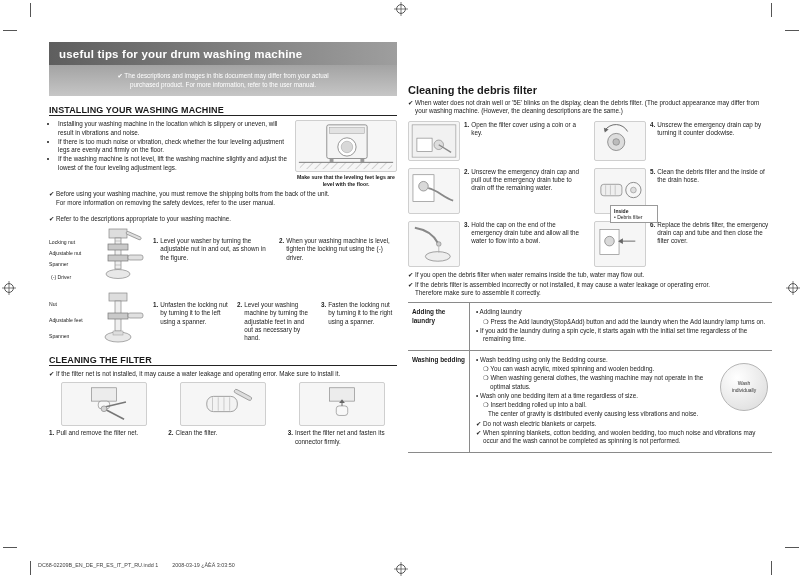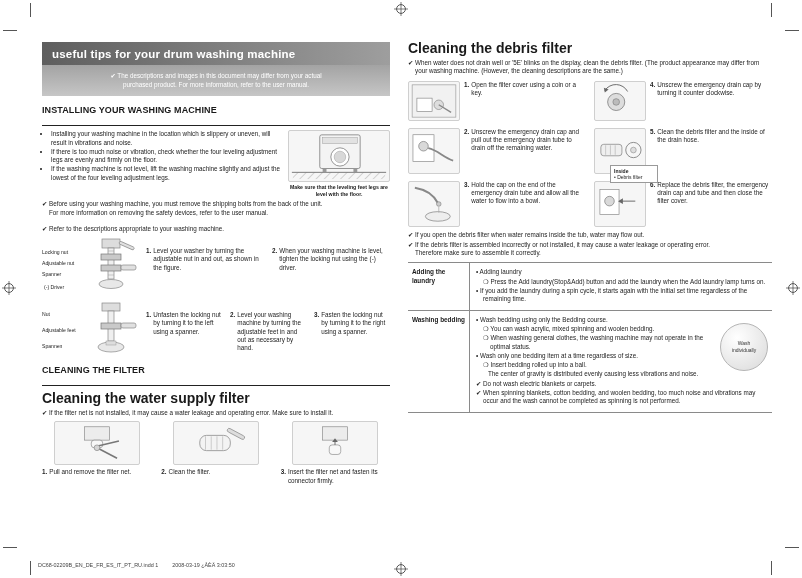"useful tips for your drum" .col-left { left: 42px -> 49px }
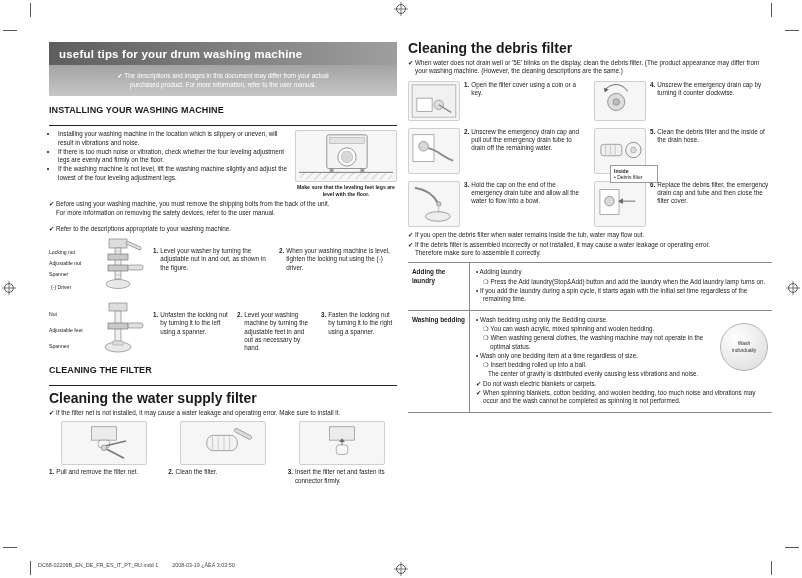"Cleaning the debris filter" .h2 { font-size: 14px -> 11px; margin-top: none -> 44px }
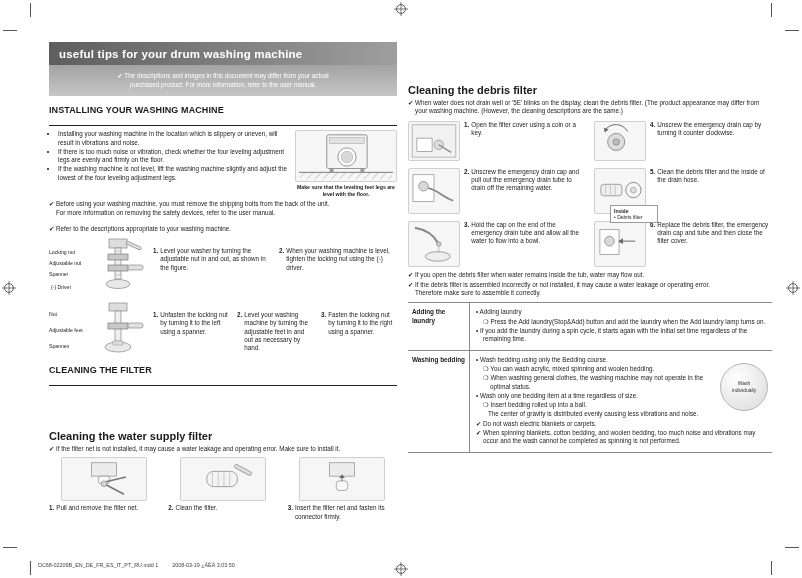"INSTALLING YOUR WASHING MACHINE" .h1 { padding-bottom: 10px -> 0 }
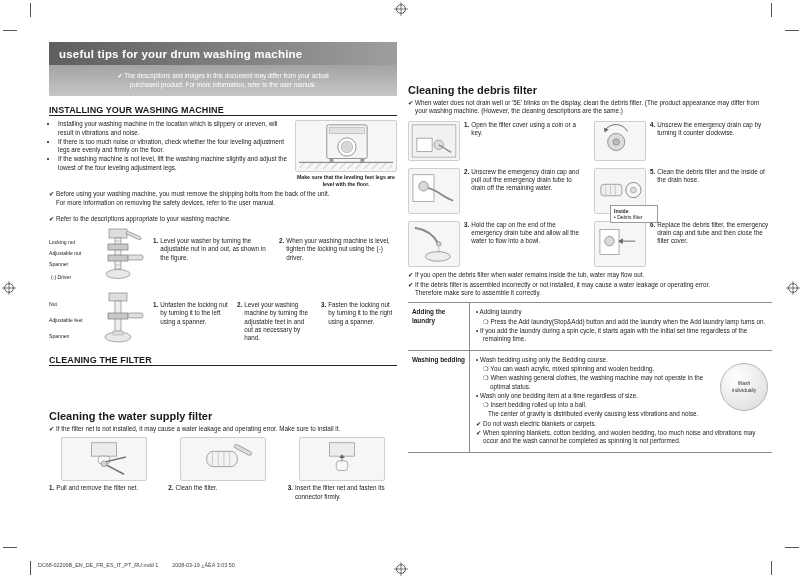"Cleaning the water supply filter" div.h2 { html: <div>Cleaning the water supply filter</div> -> none }
